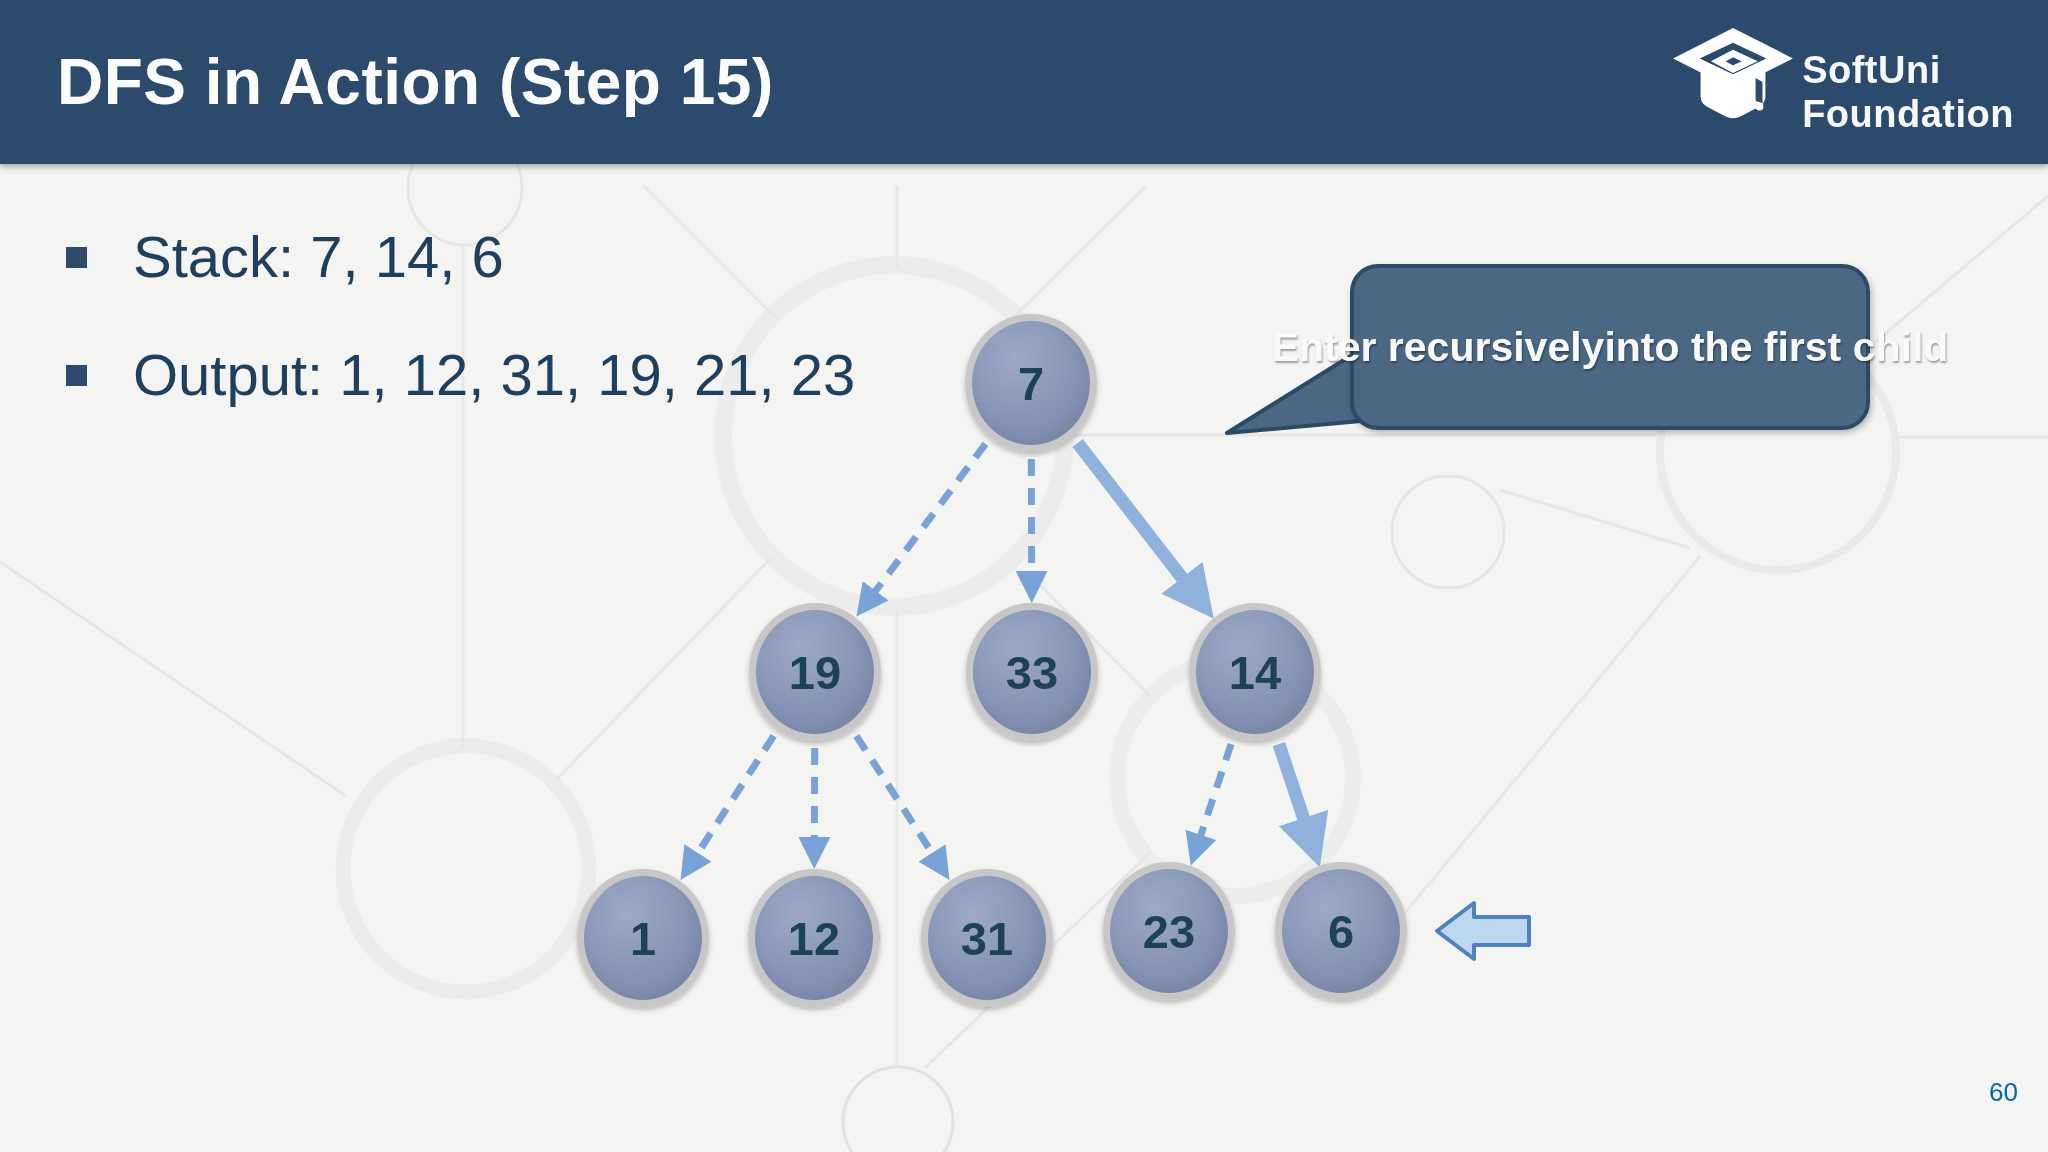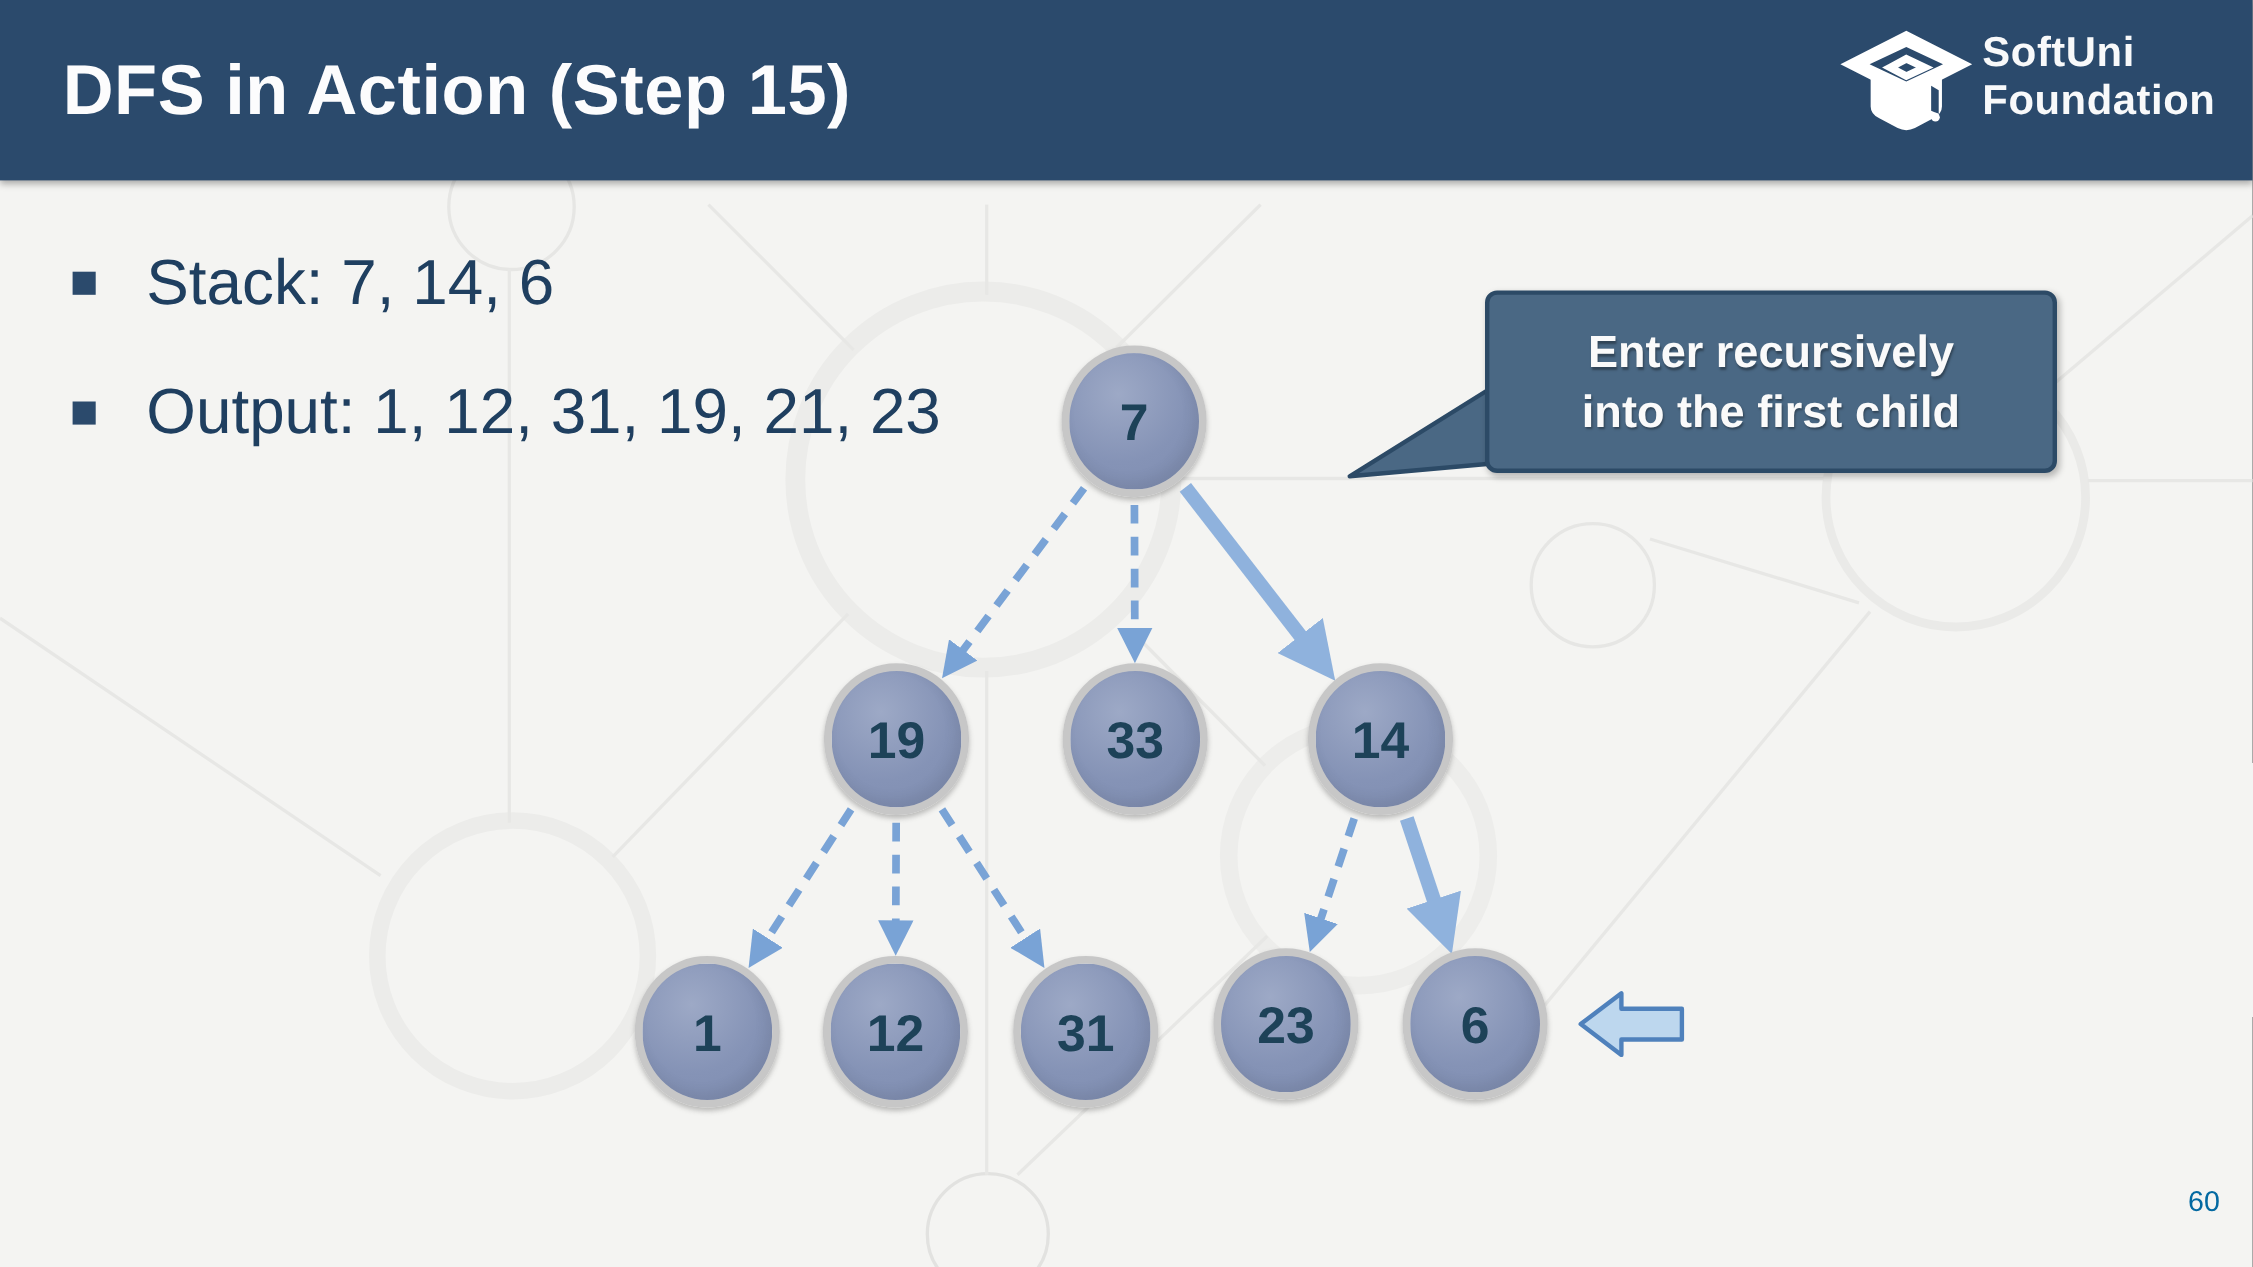"SoftUni" .logo { align-items: flex-start -> flex-end }
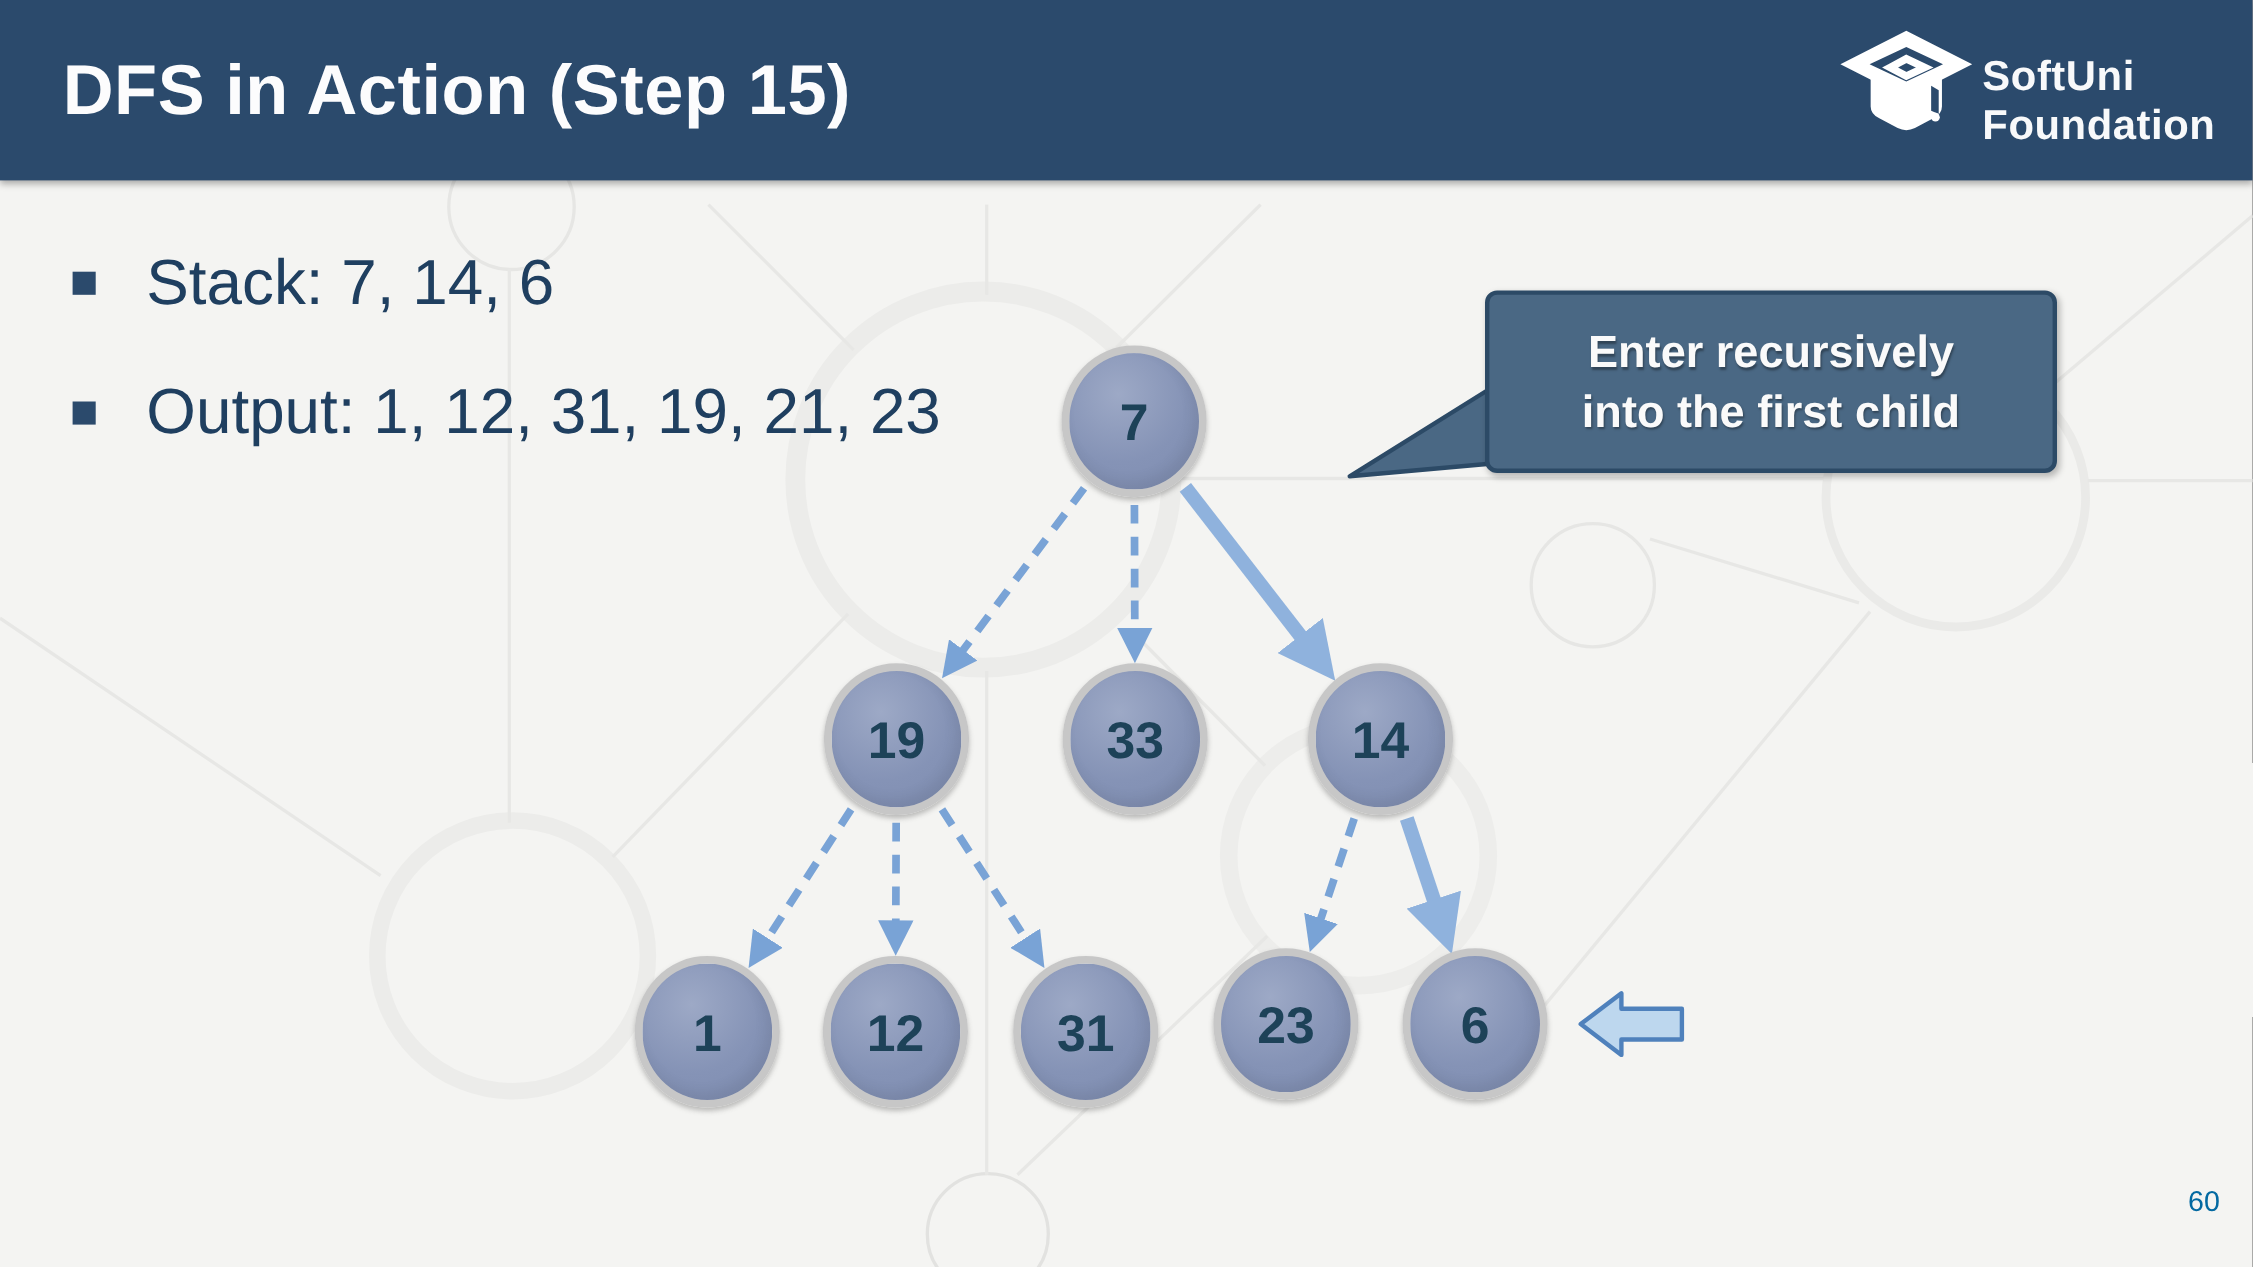"Enter recursively" .callout { border-radius: 11px -> 28px; flex-direction: column -> row }
